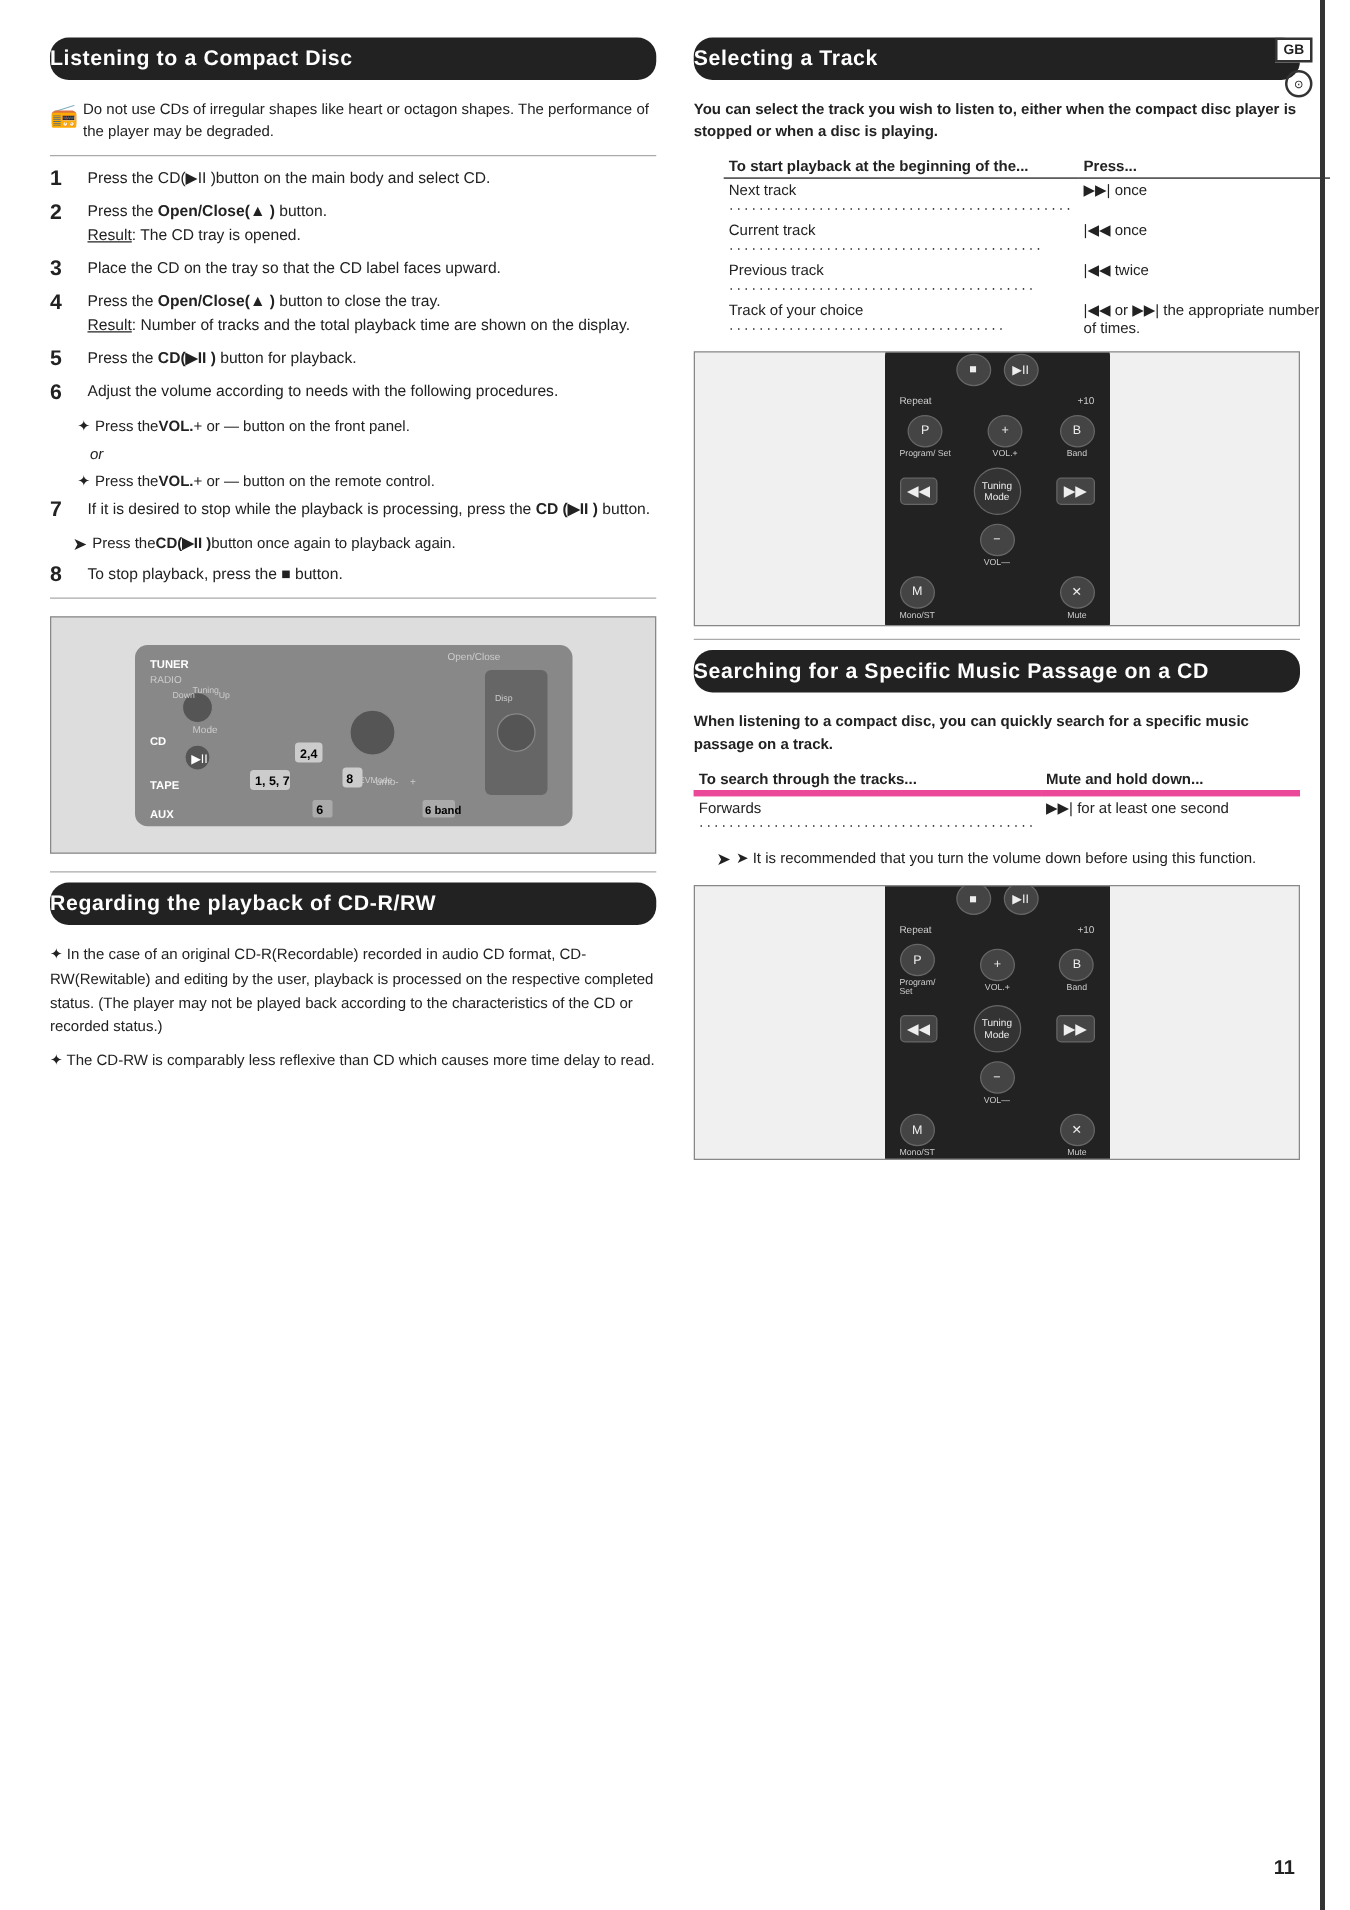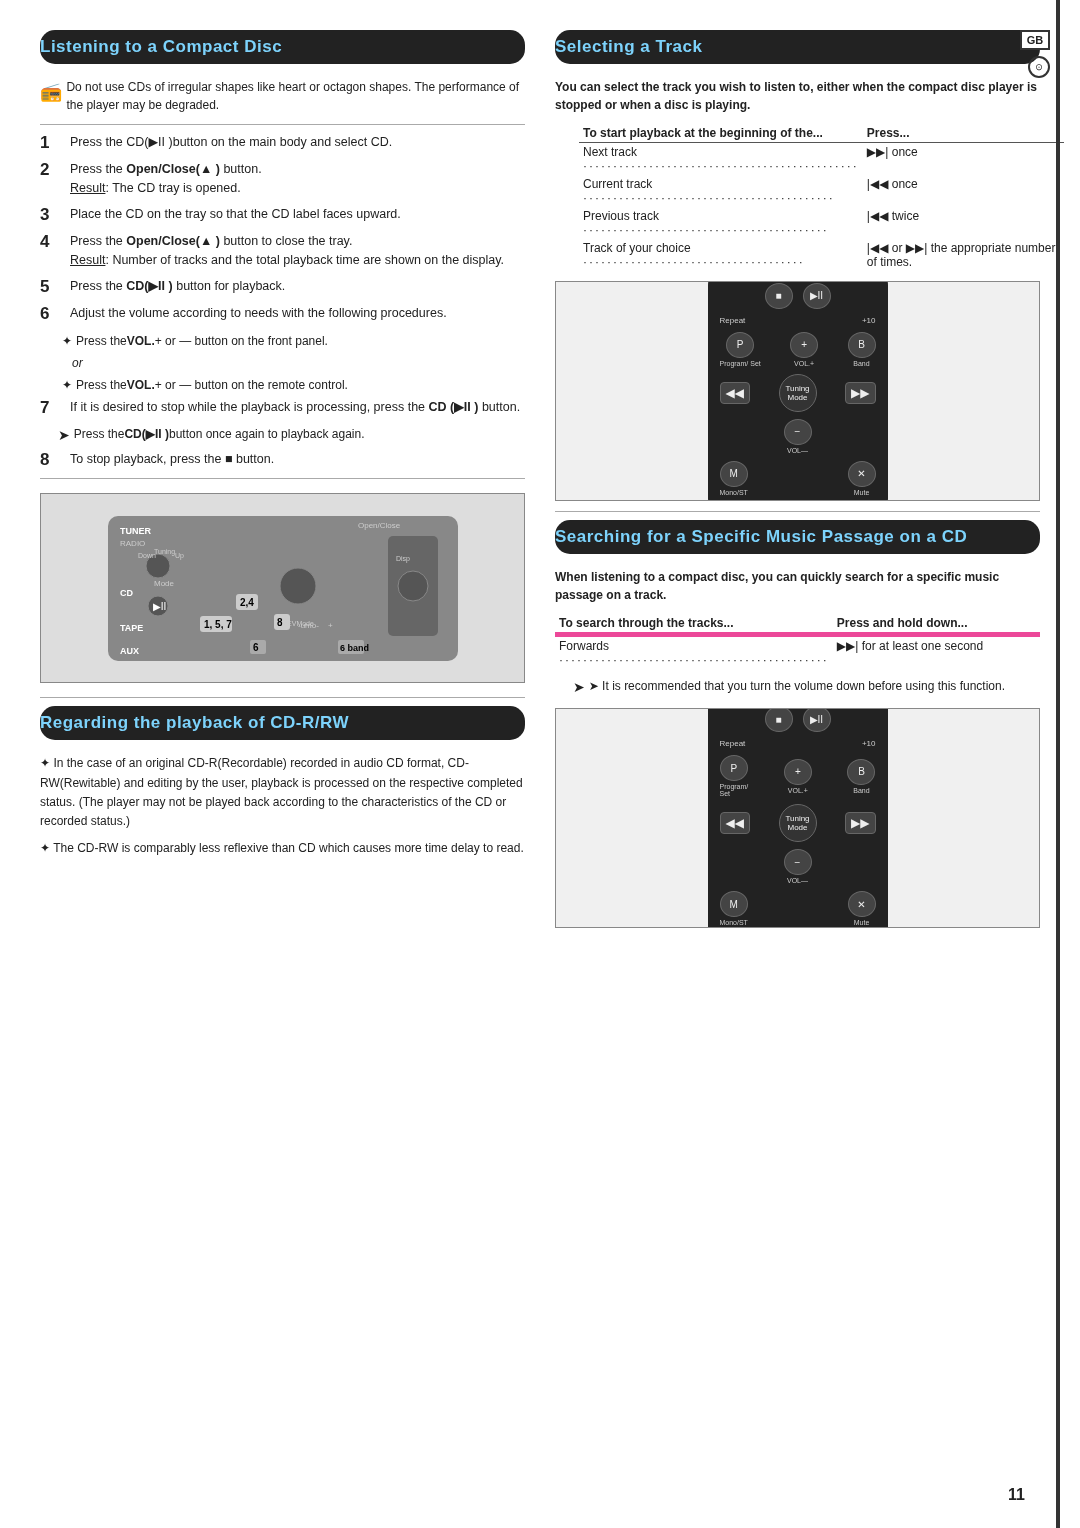"Listening to a Compact Disc" .section-title { color: #7dd3fc -> #ffffff }
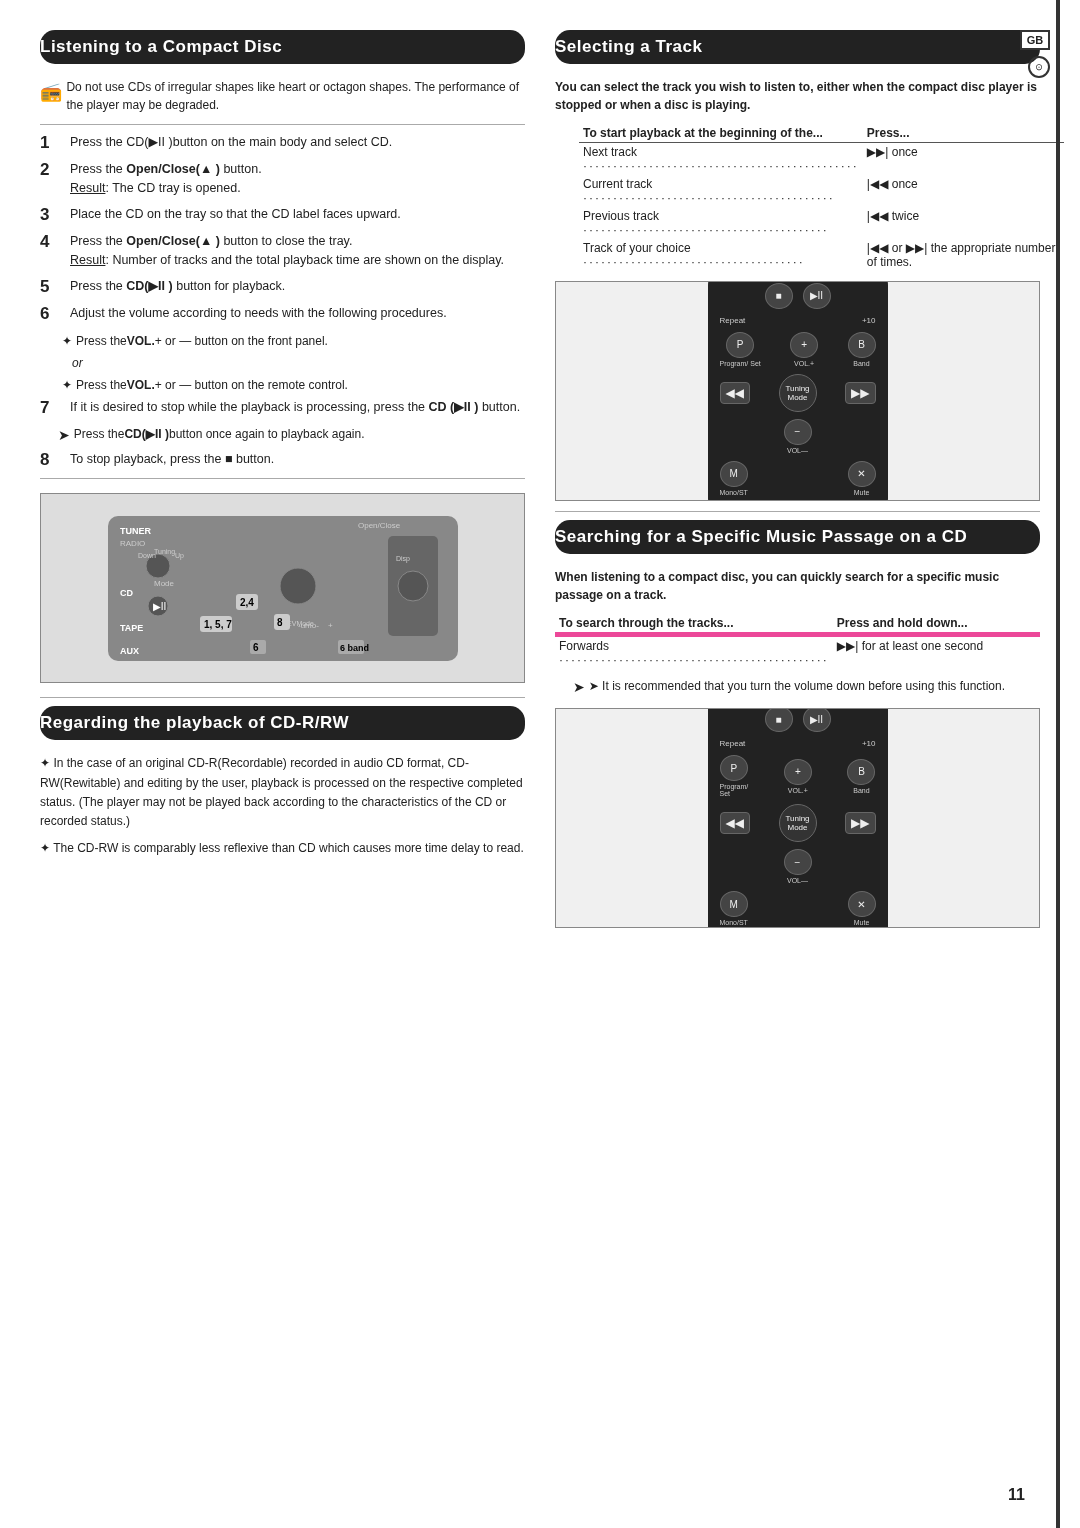"Press and hold down..." th.col-right { text: Press -> Mute }
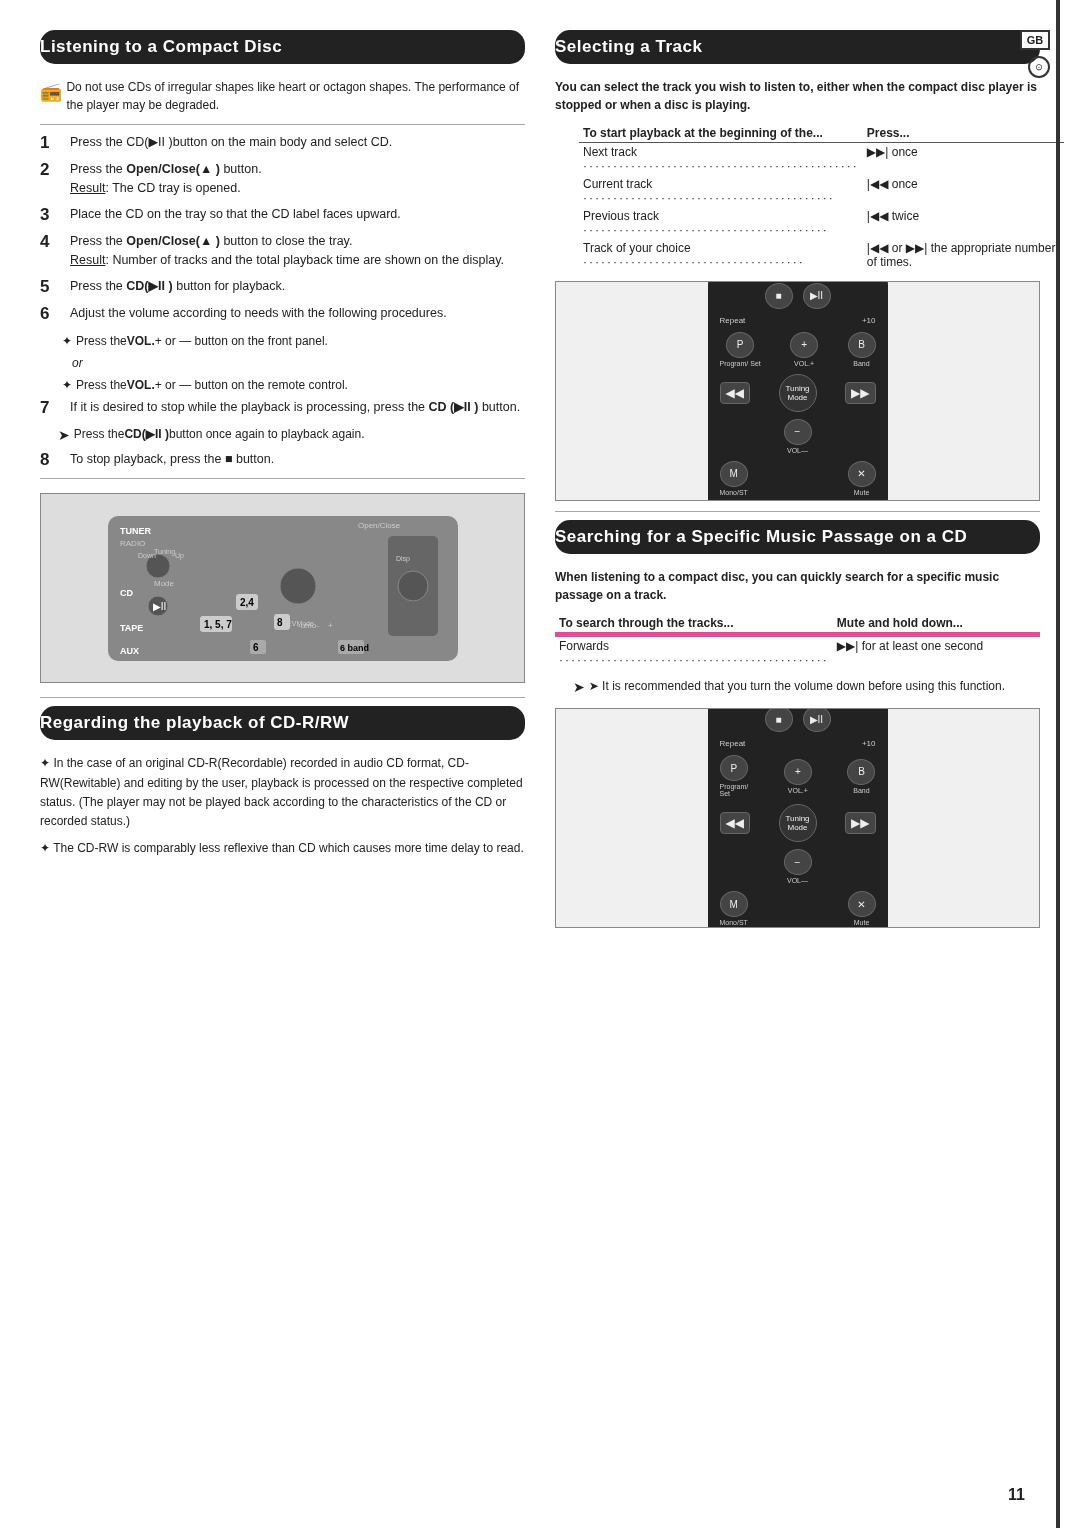"11" .page-number { right: 55px -> 44px }
